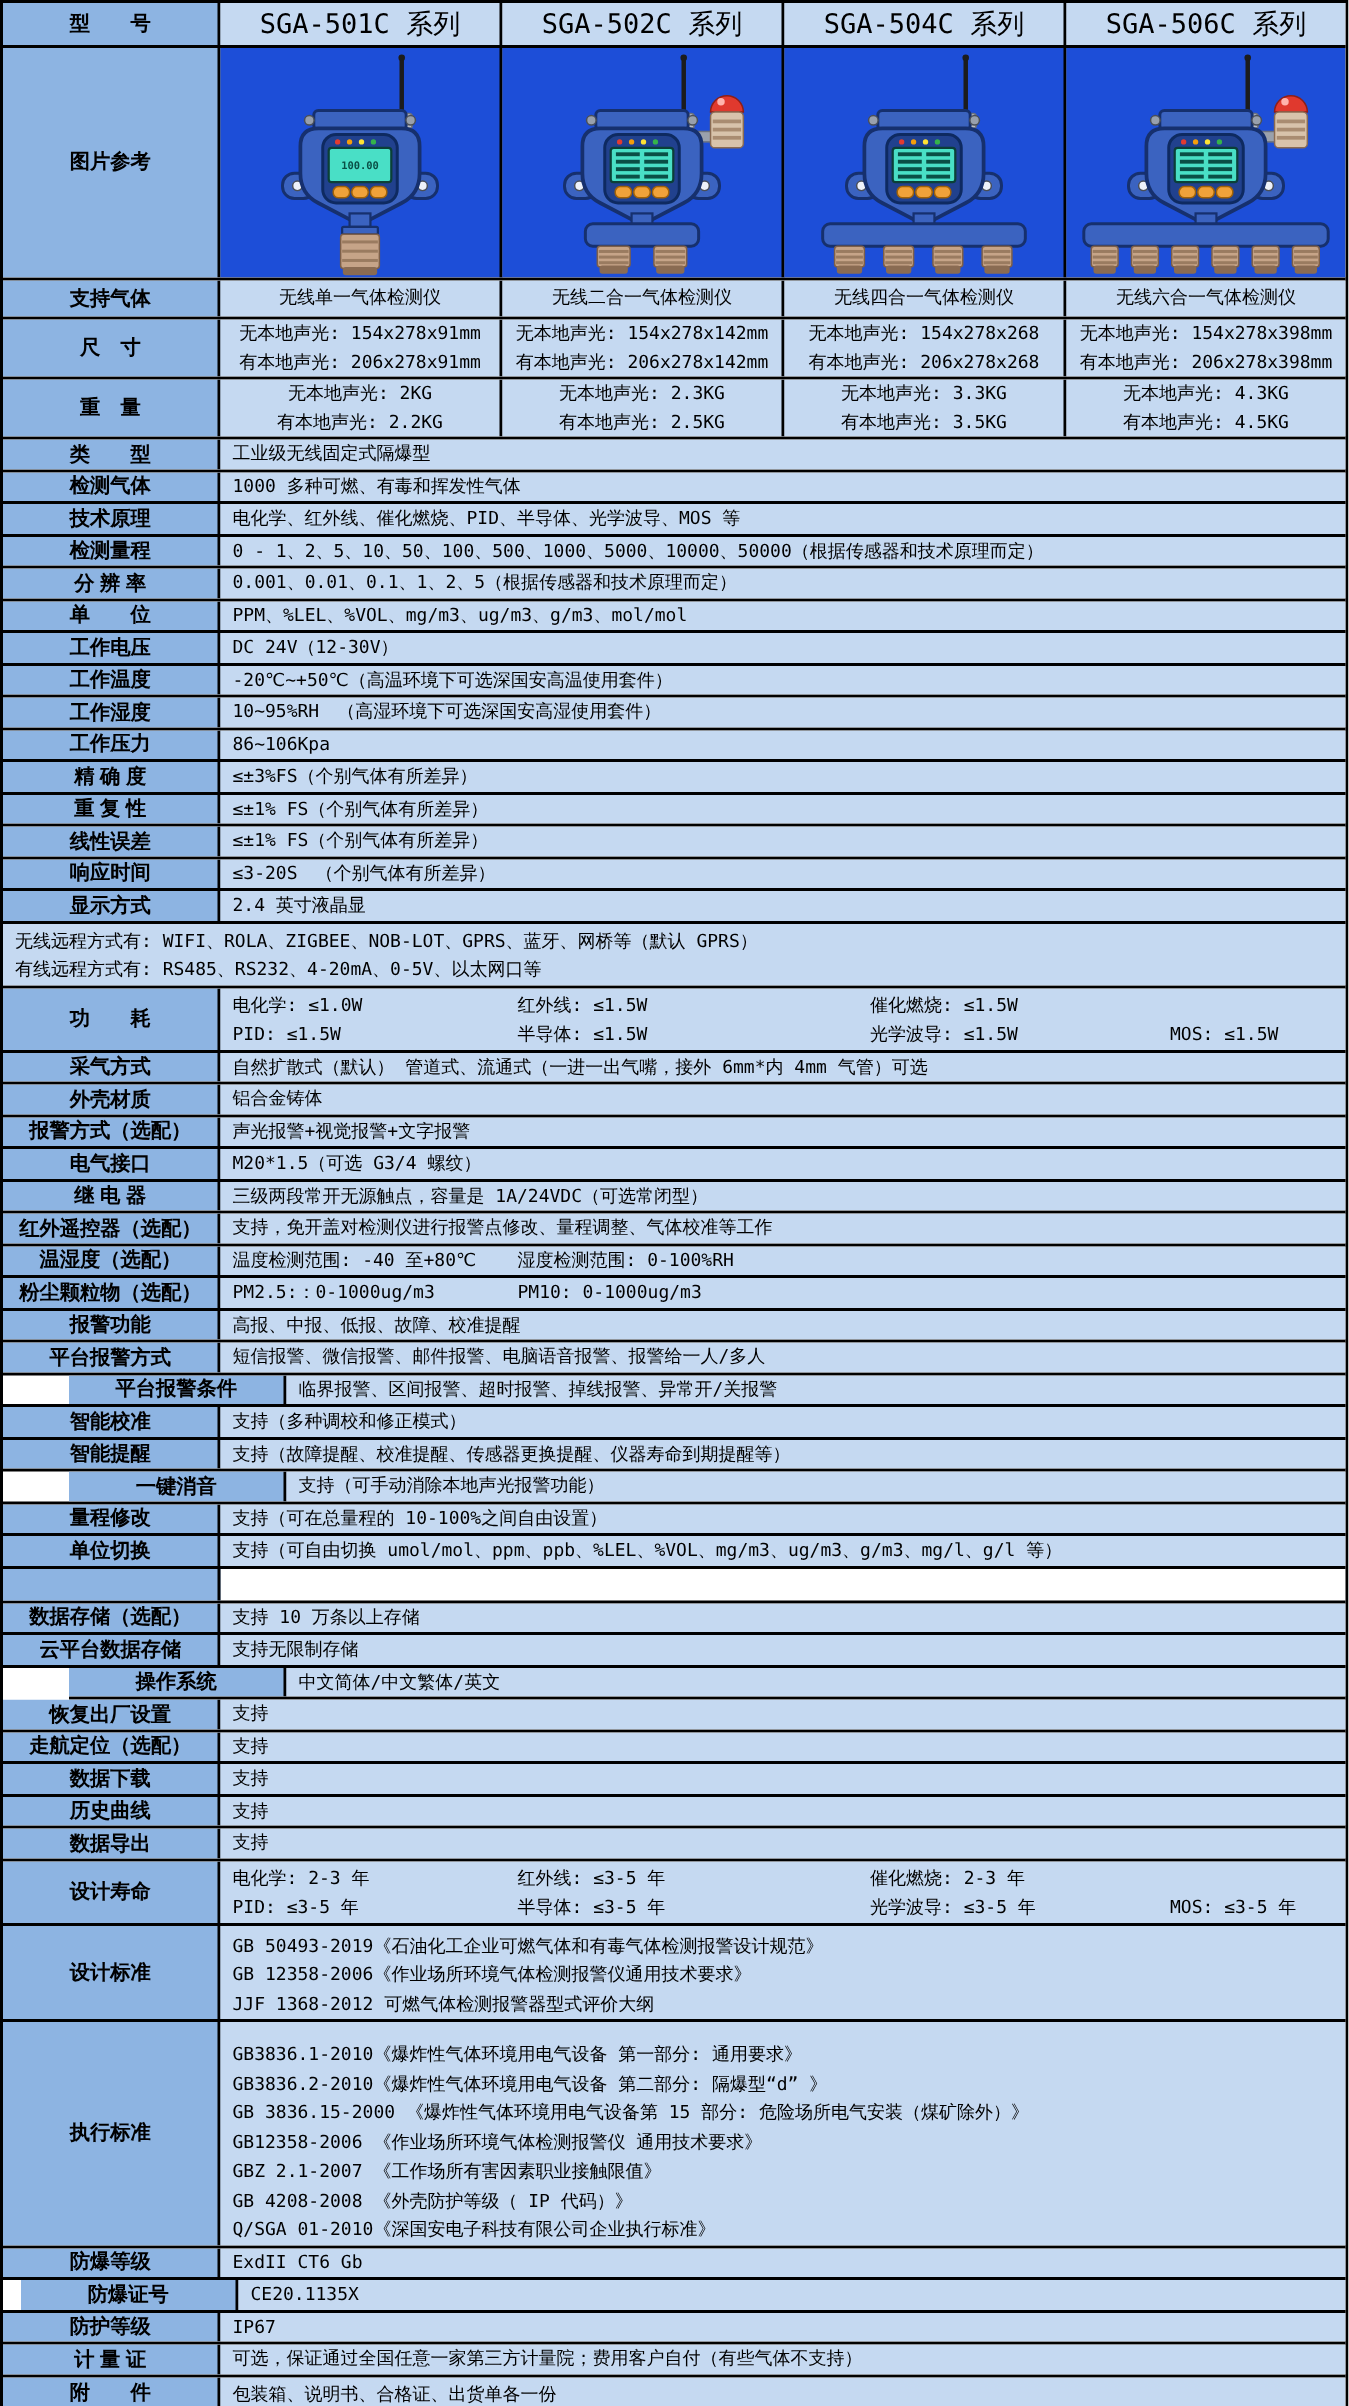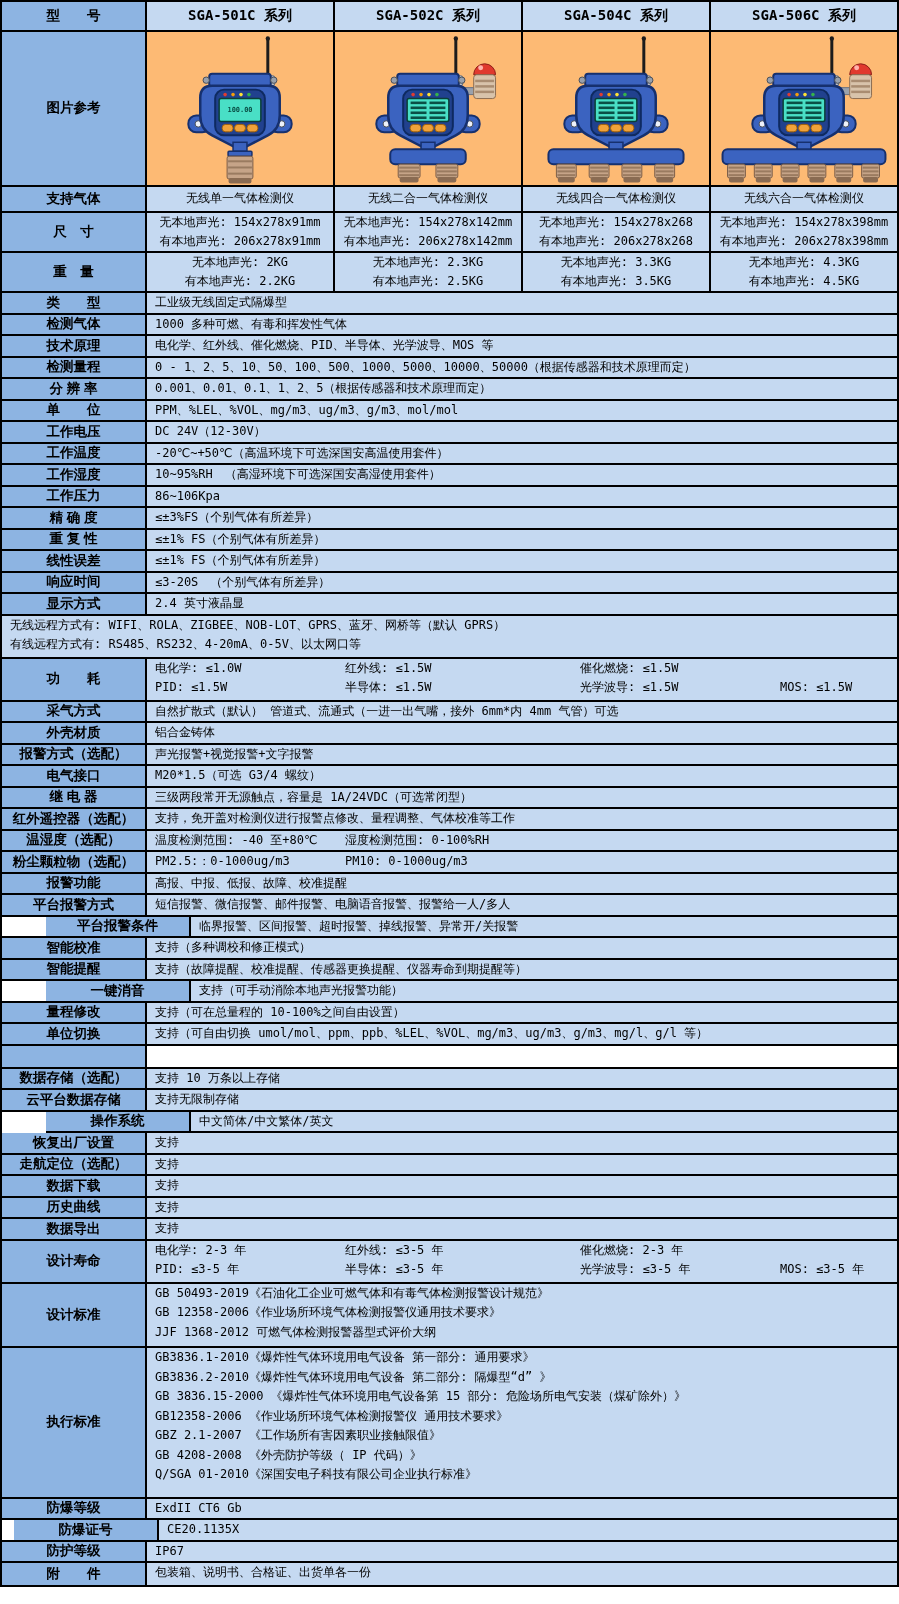"SGA-501C 系列" .mcell { font-size: 14px -> 18px; font-weight: bold -> normal }
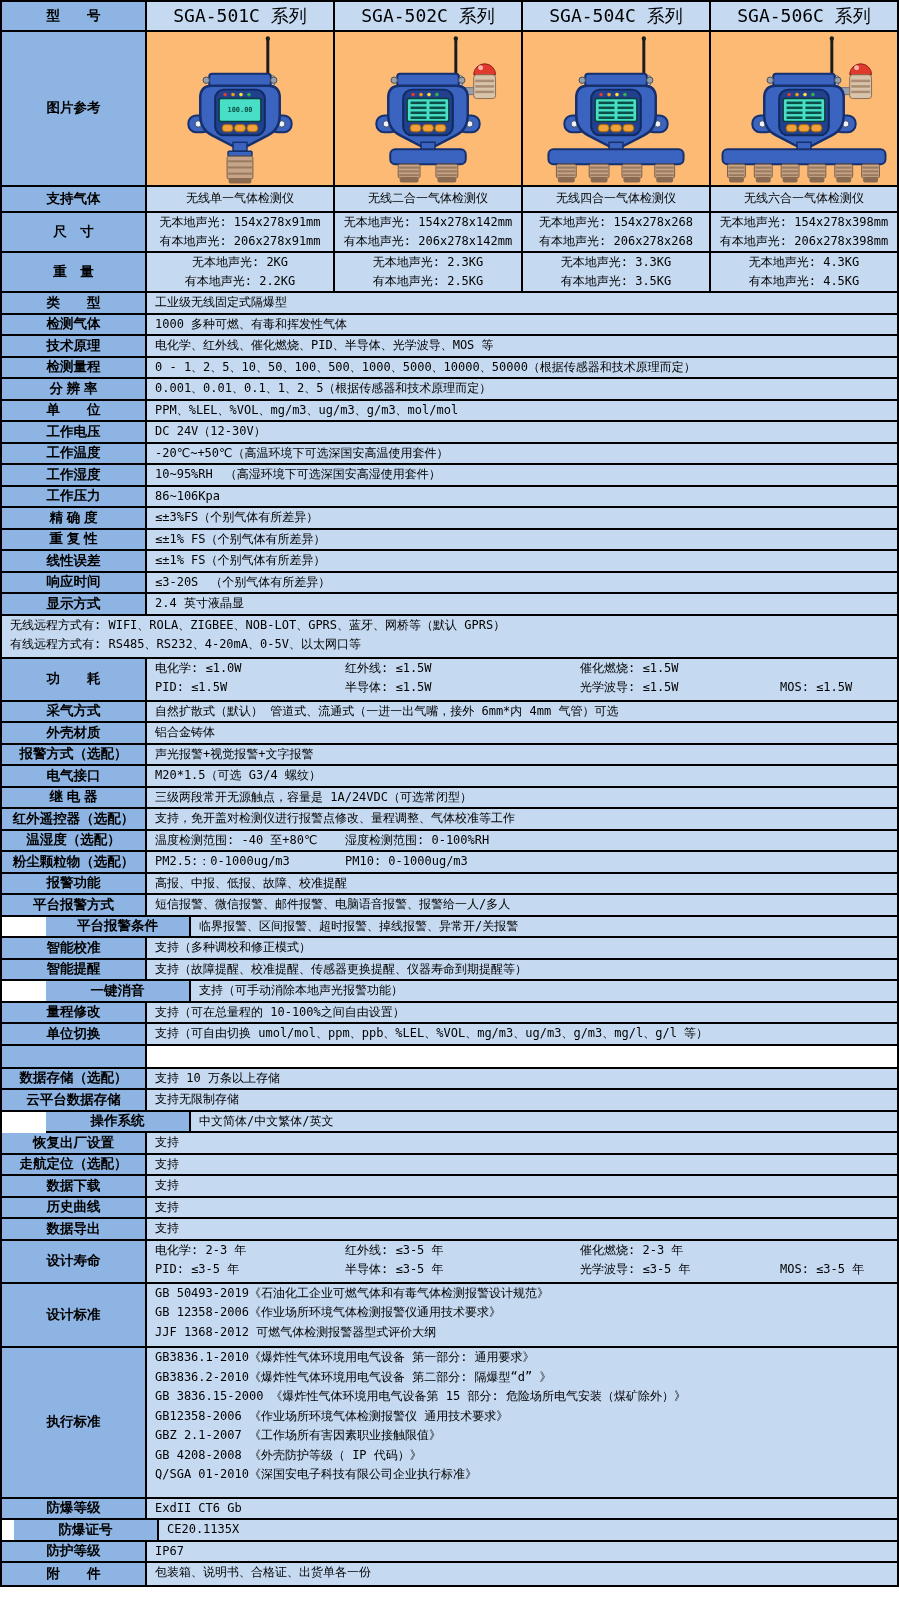"100.00" .icell { background: #fdba74 -> #1d4ed8 }
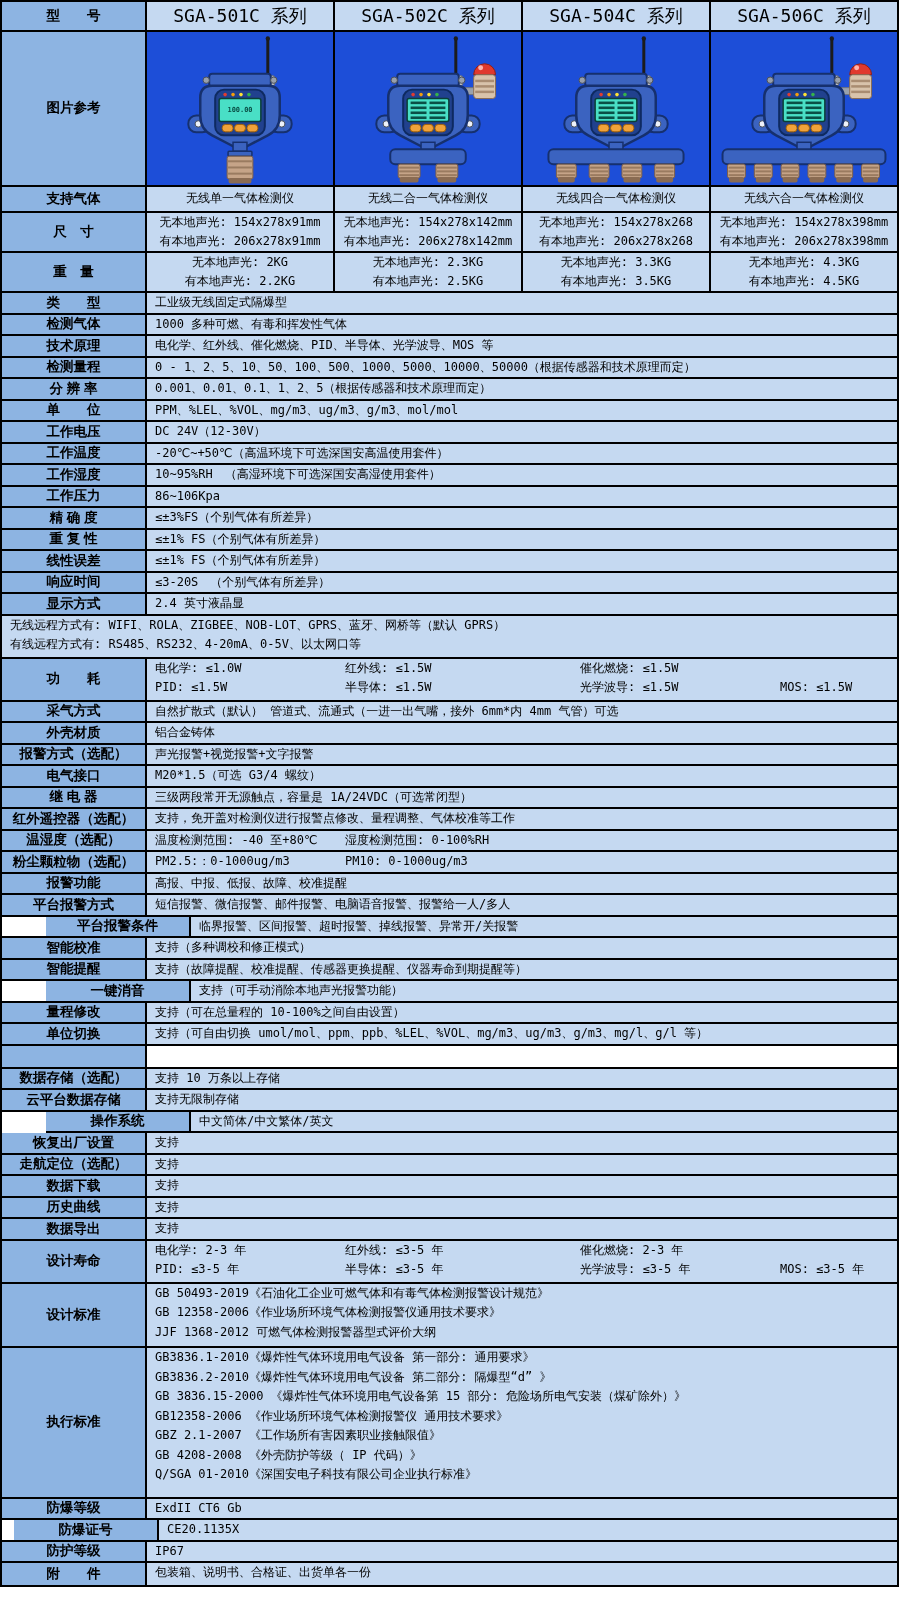"工业级无线固定式隔爆型" .sval { justify-content: flex-start -> flex-end }
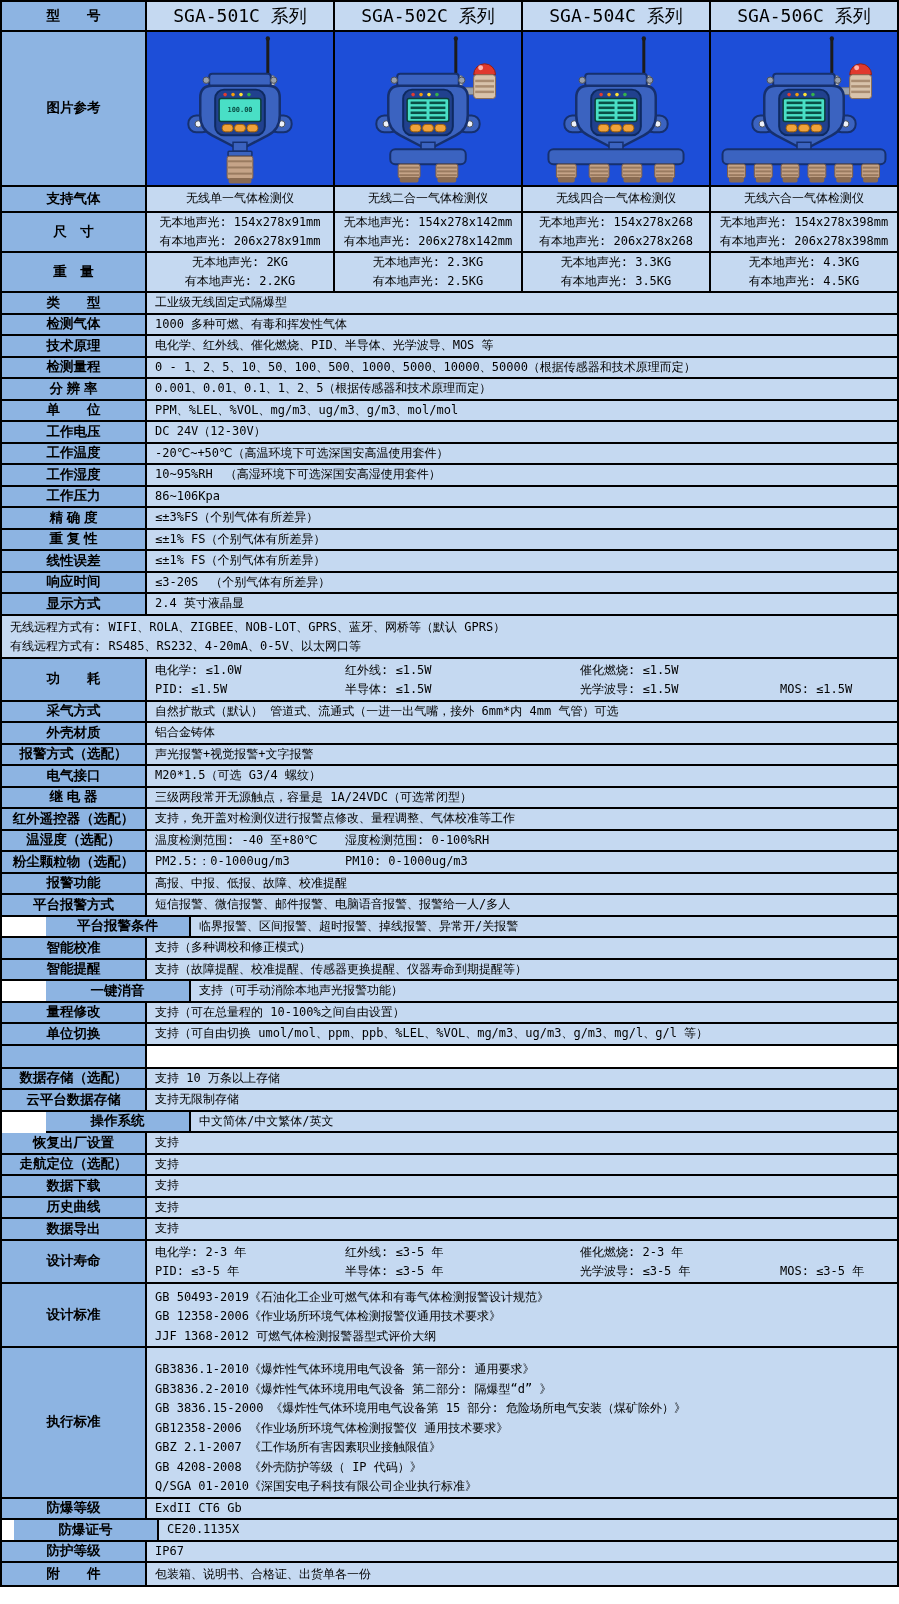"计 量 证" div.r { html: none -> <div> <div>计 量 证</div> <div> <div><span>可选，保证通过全国任意一家第三方计量院；费用客户自付（有些气体不支持）</span></div> </div> </div> }
